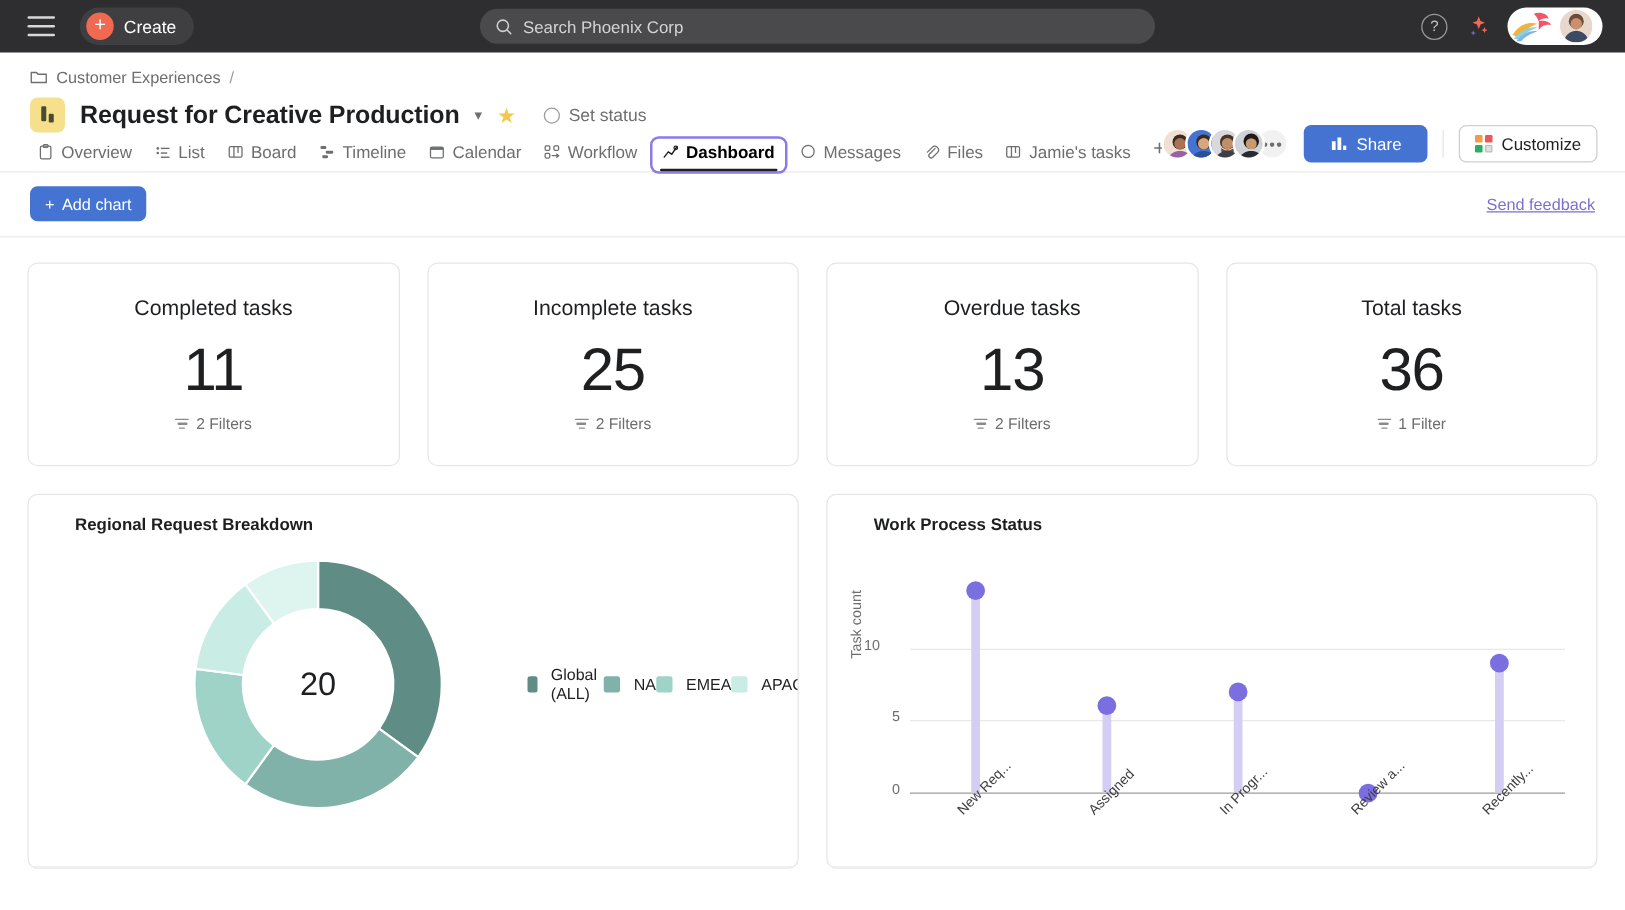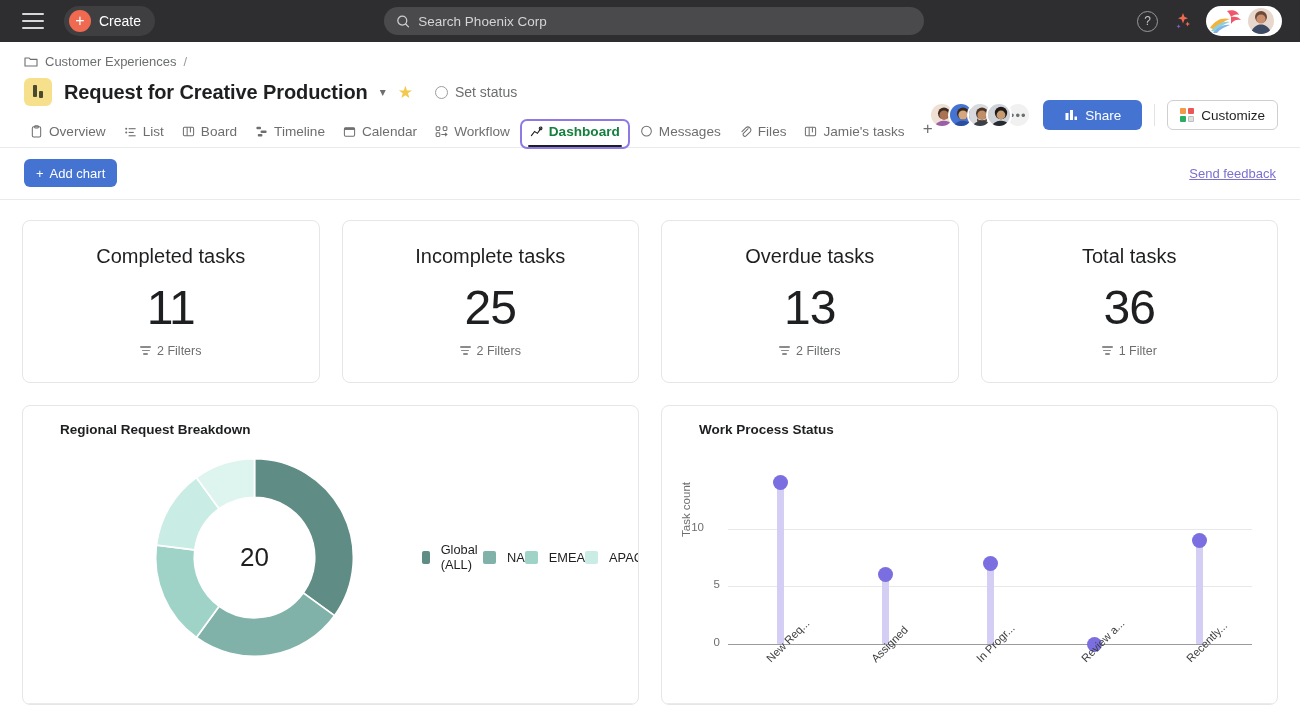"Overview" .tabs { margin-top: 10px -> none }
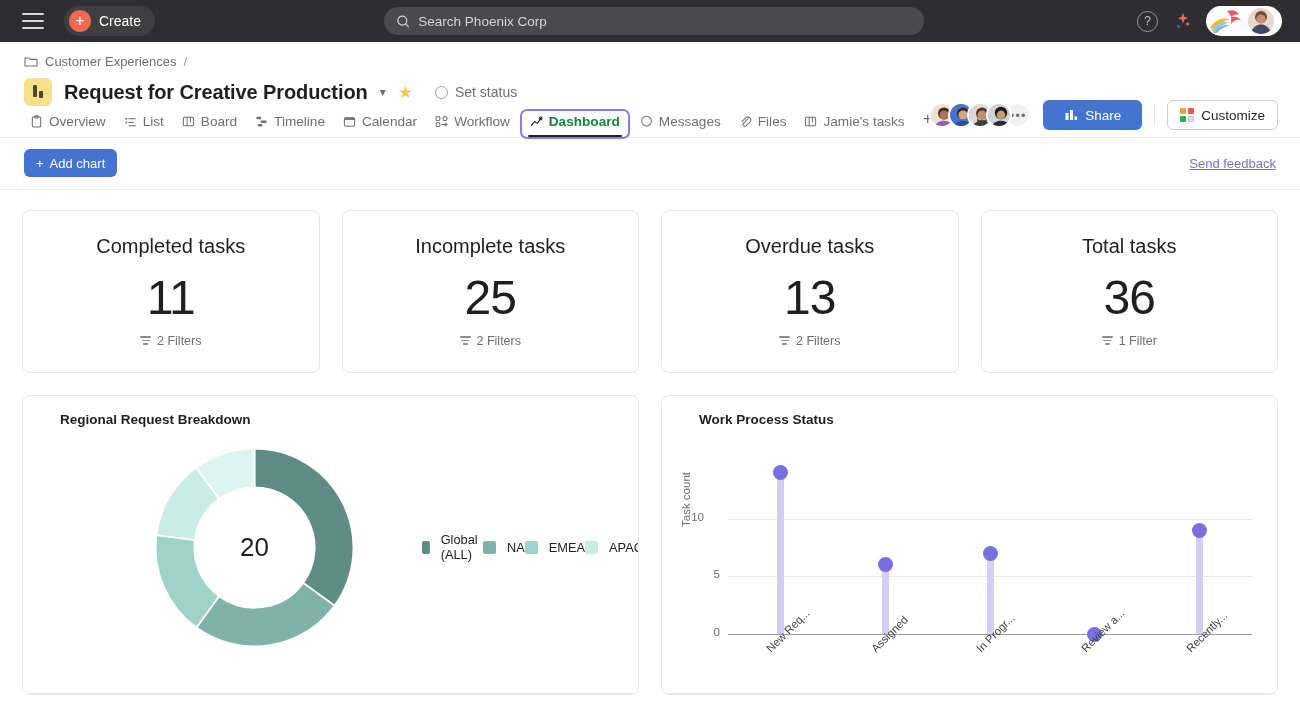"Dashboard" .tab.active { color: #15803d -> #000000 }
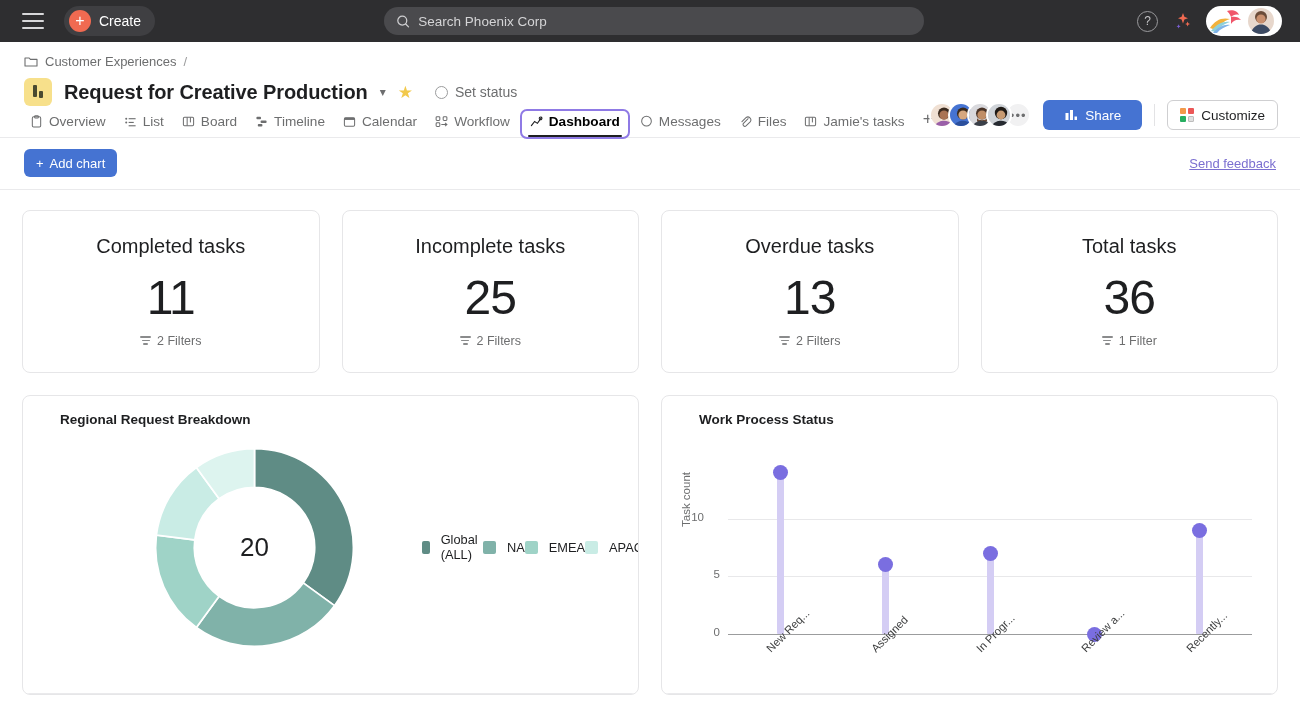"Completed tasks" .stat-title { font-size: 20px -> 17px }
